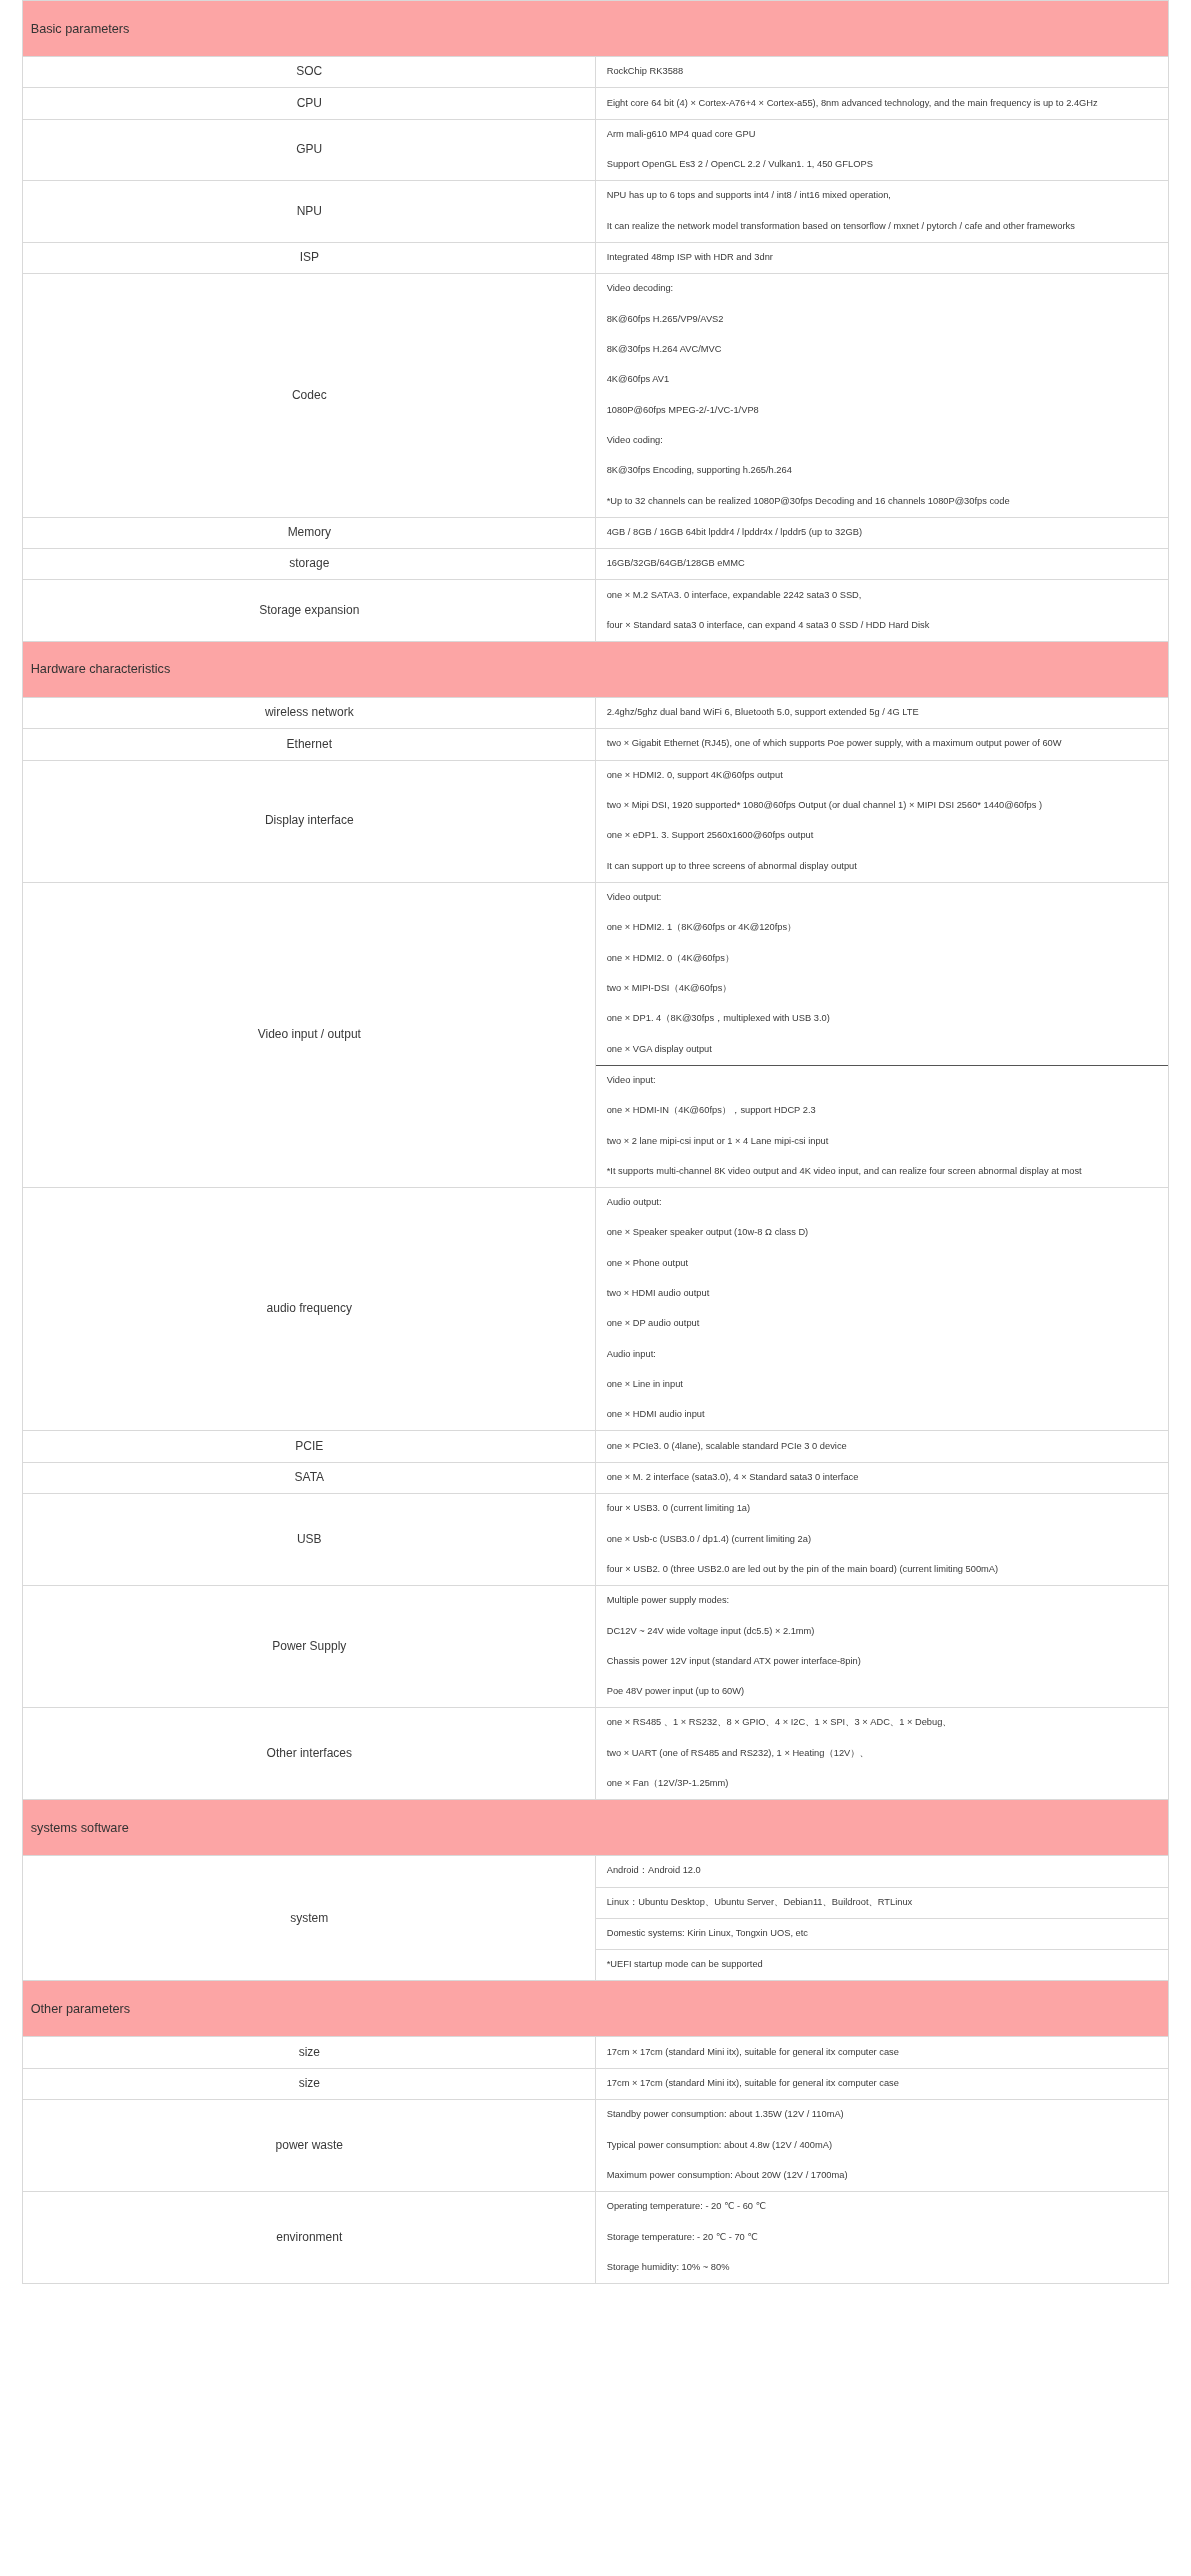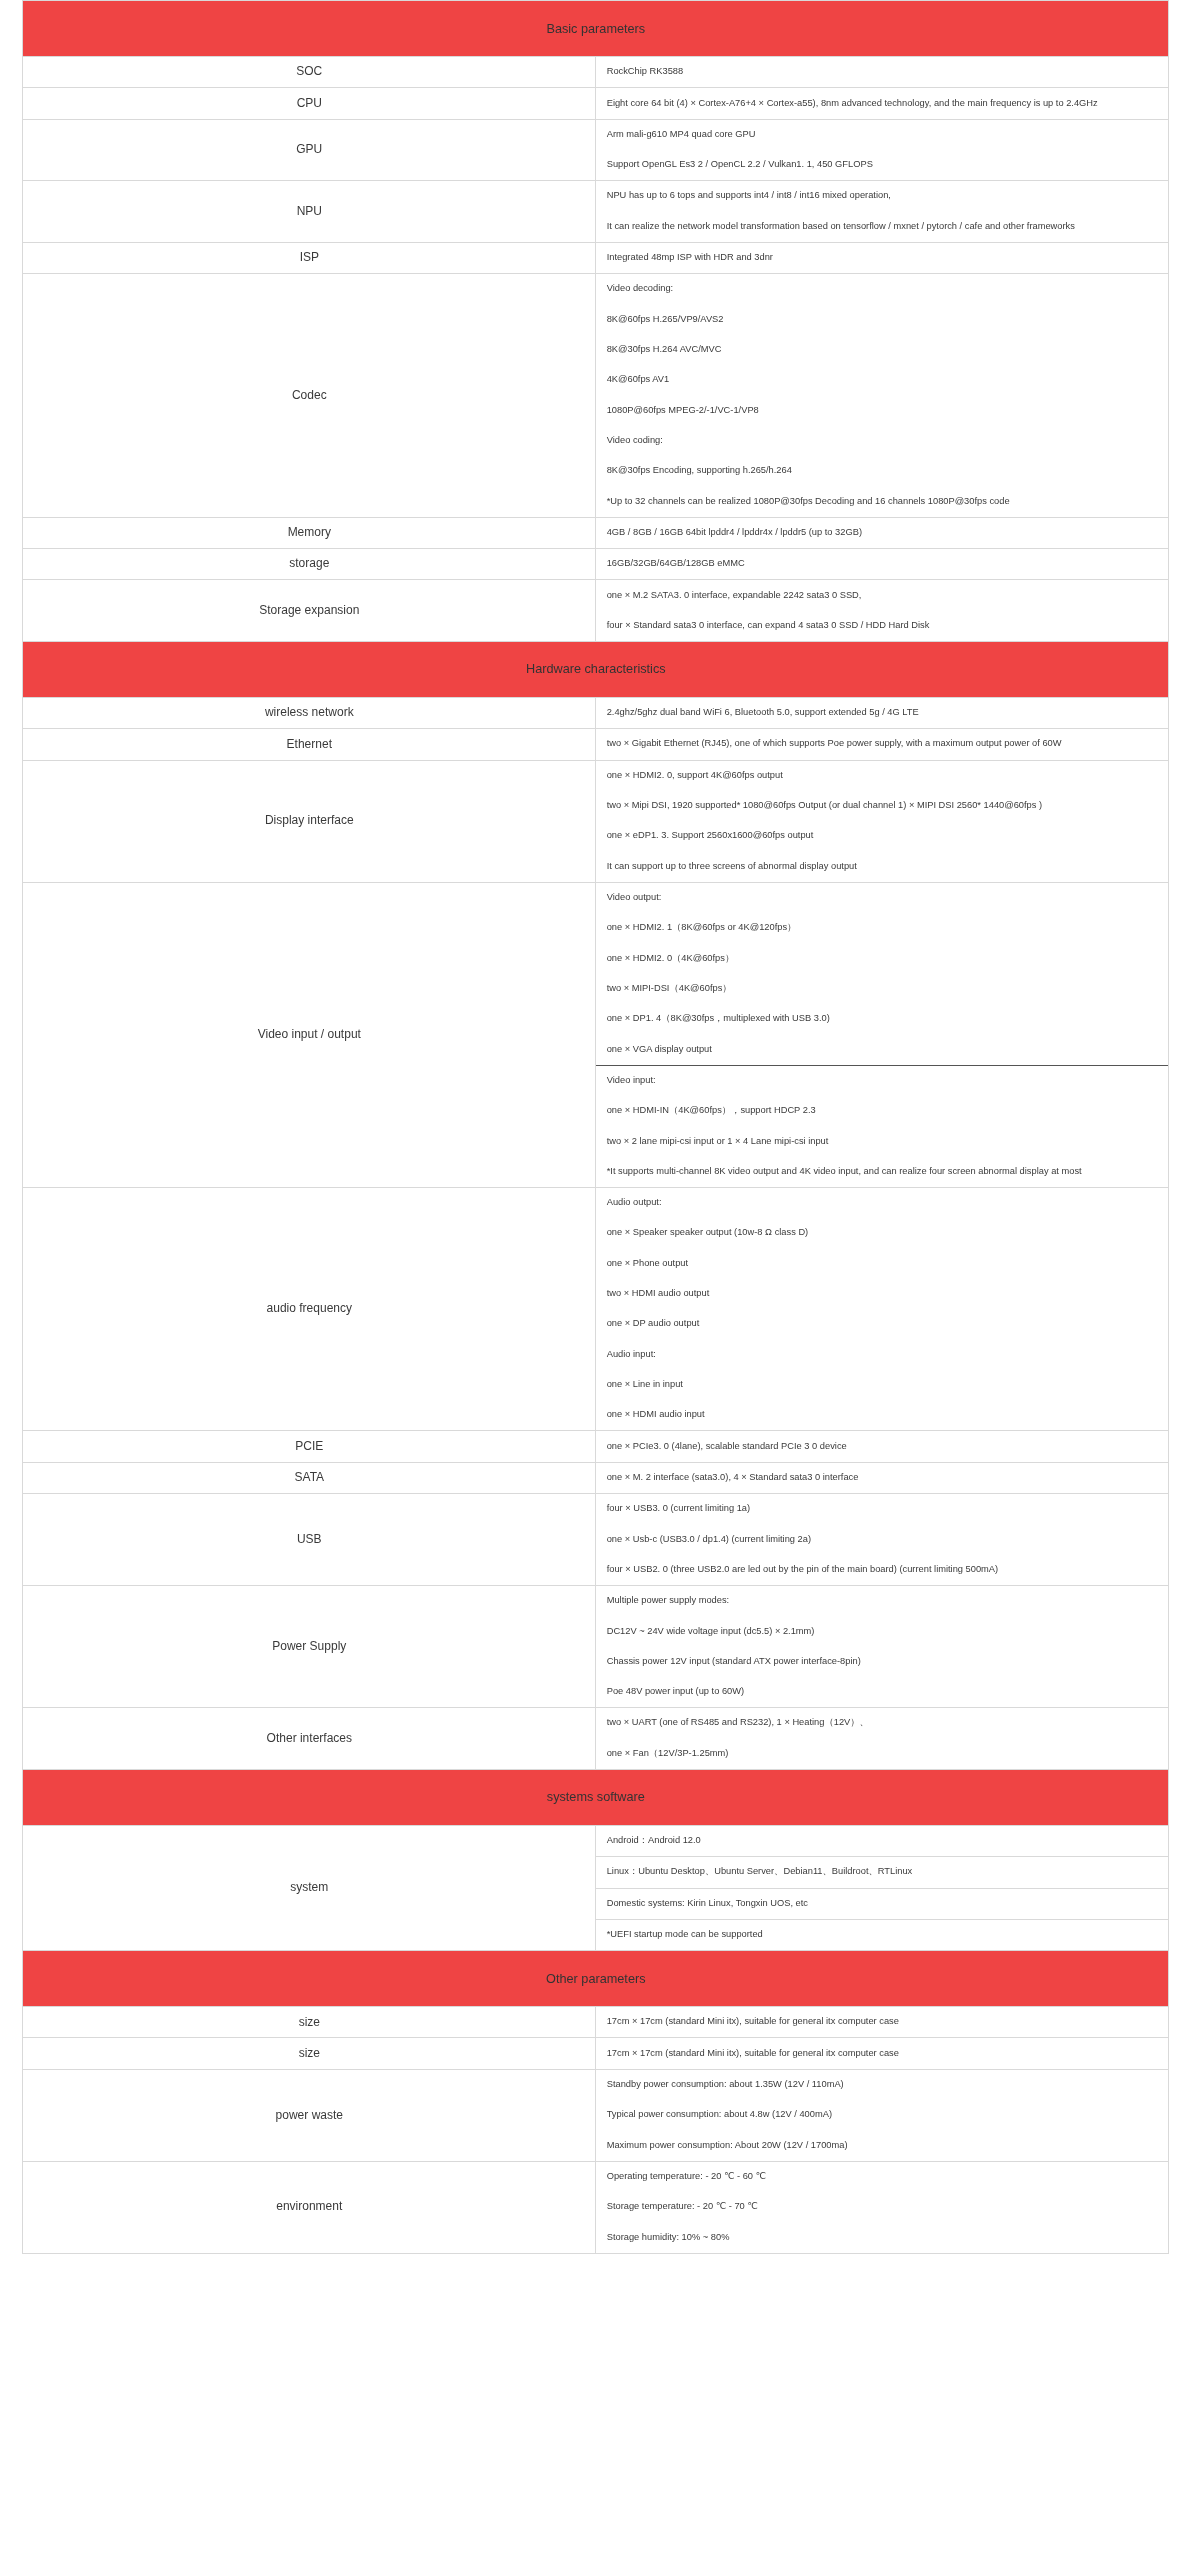"Basic parameters" tr.section-row > td { background: #ef4444 -> #fca5a5; text-align: center -> none }
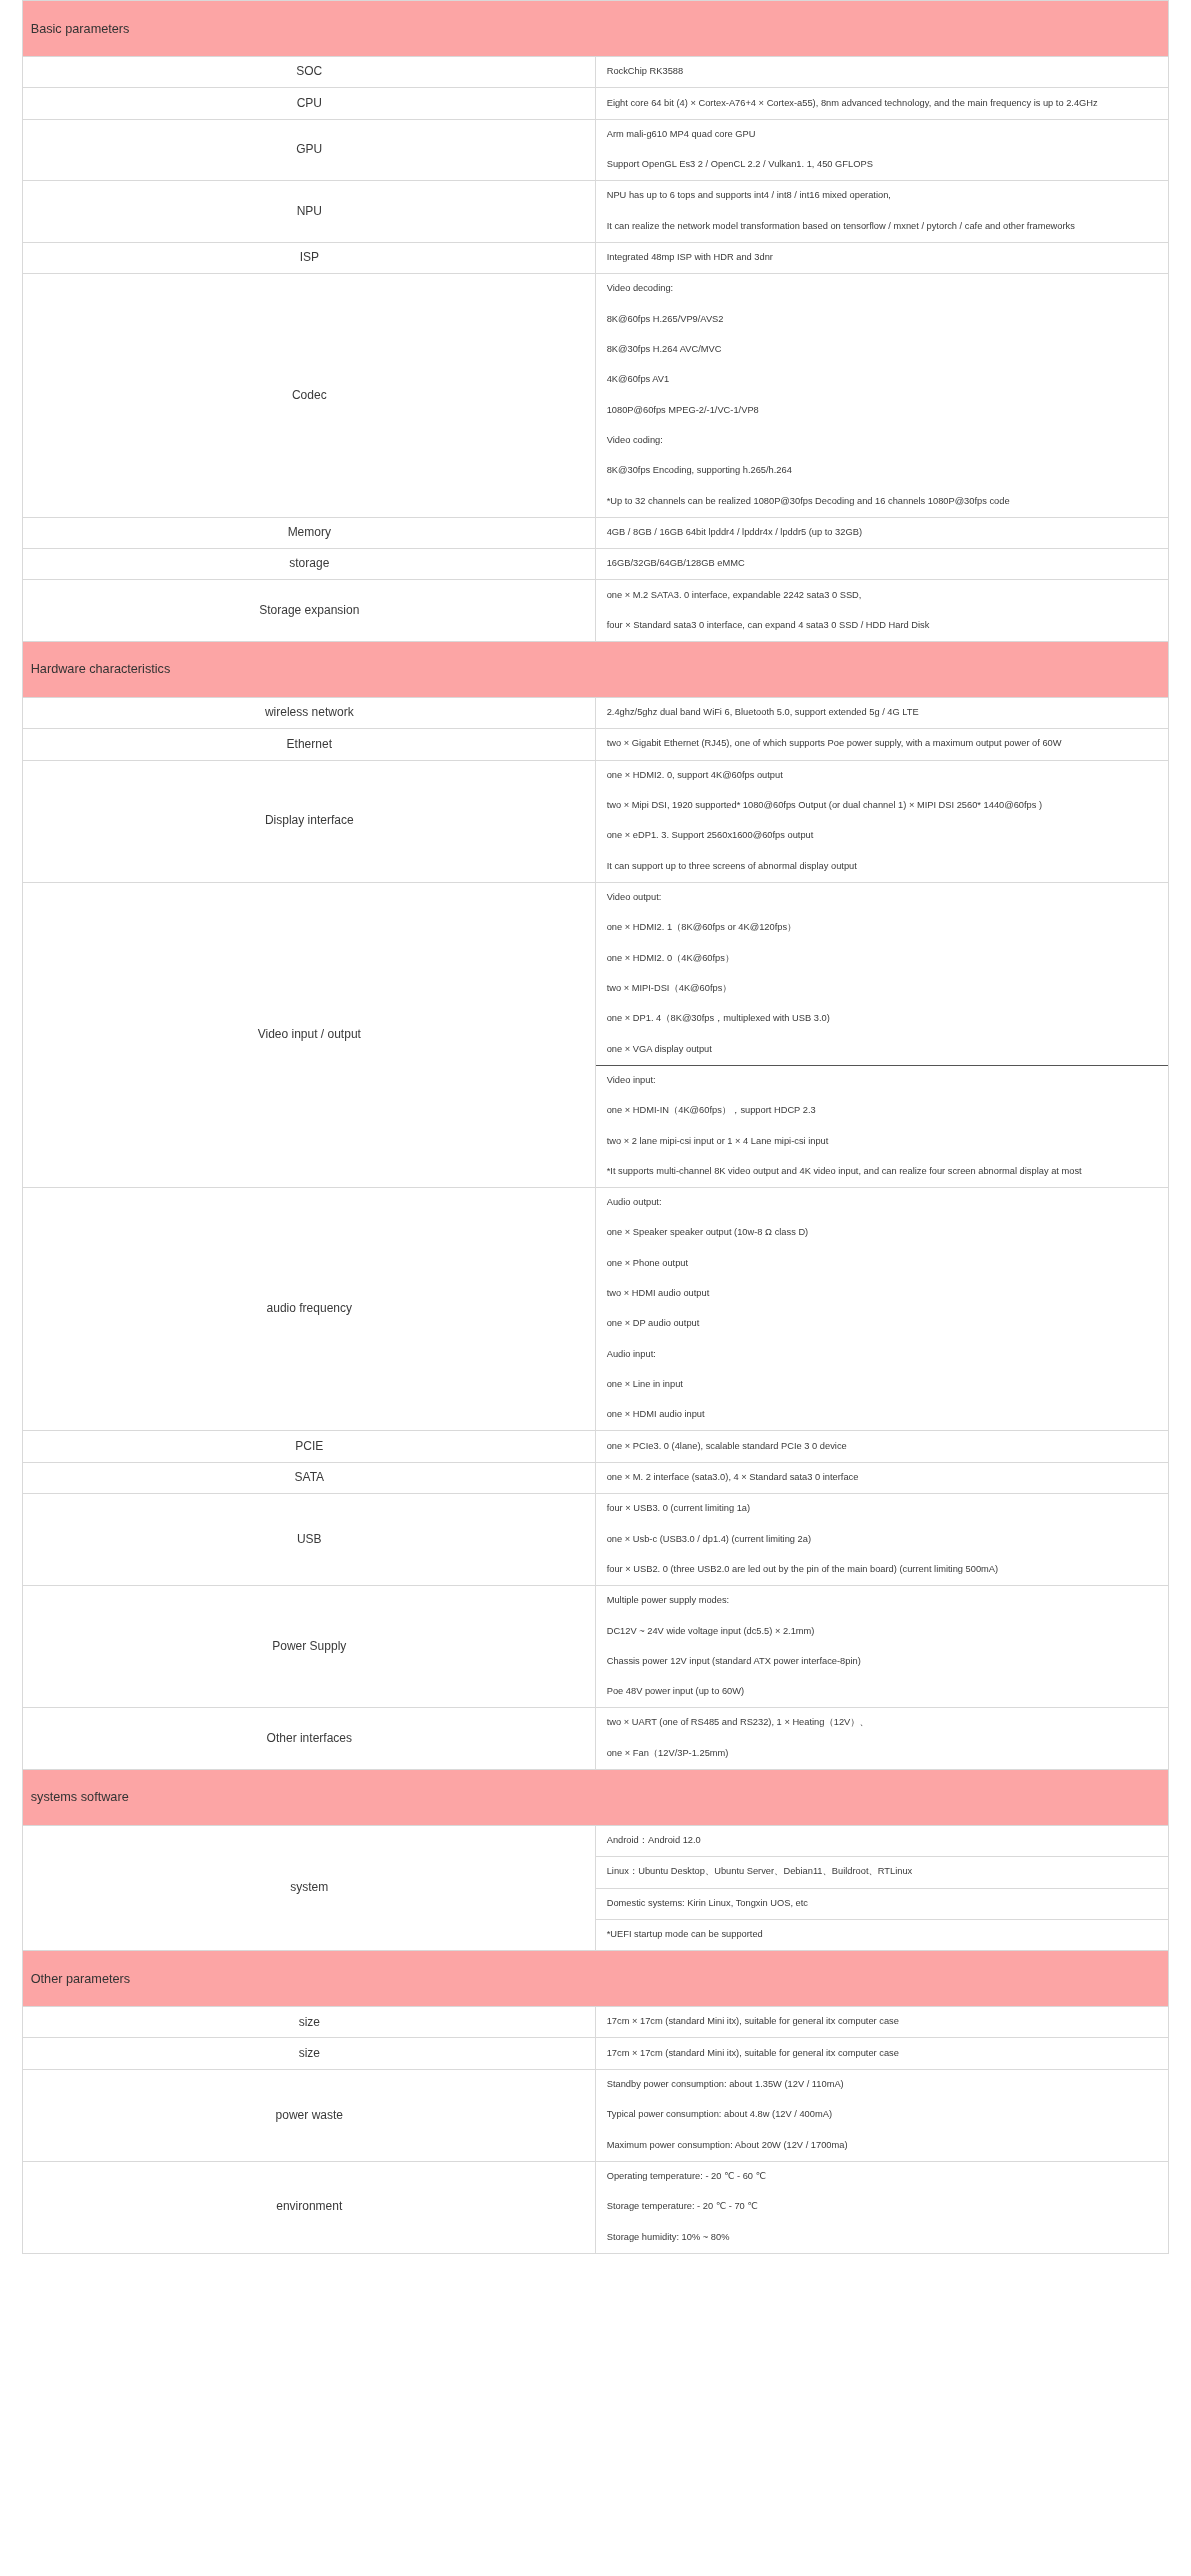"one × RS485 、1 ×" tr { html: none -> <tr> <td>one × RS485 、1 × RS232、8 × GPIO、4 × I2C、1 × SPI、3 × ADC、1 × Debug、</td> </tr> }
